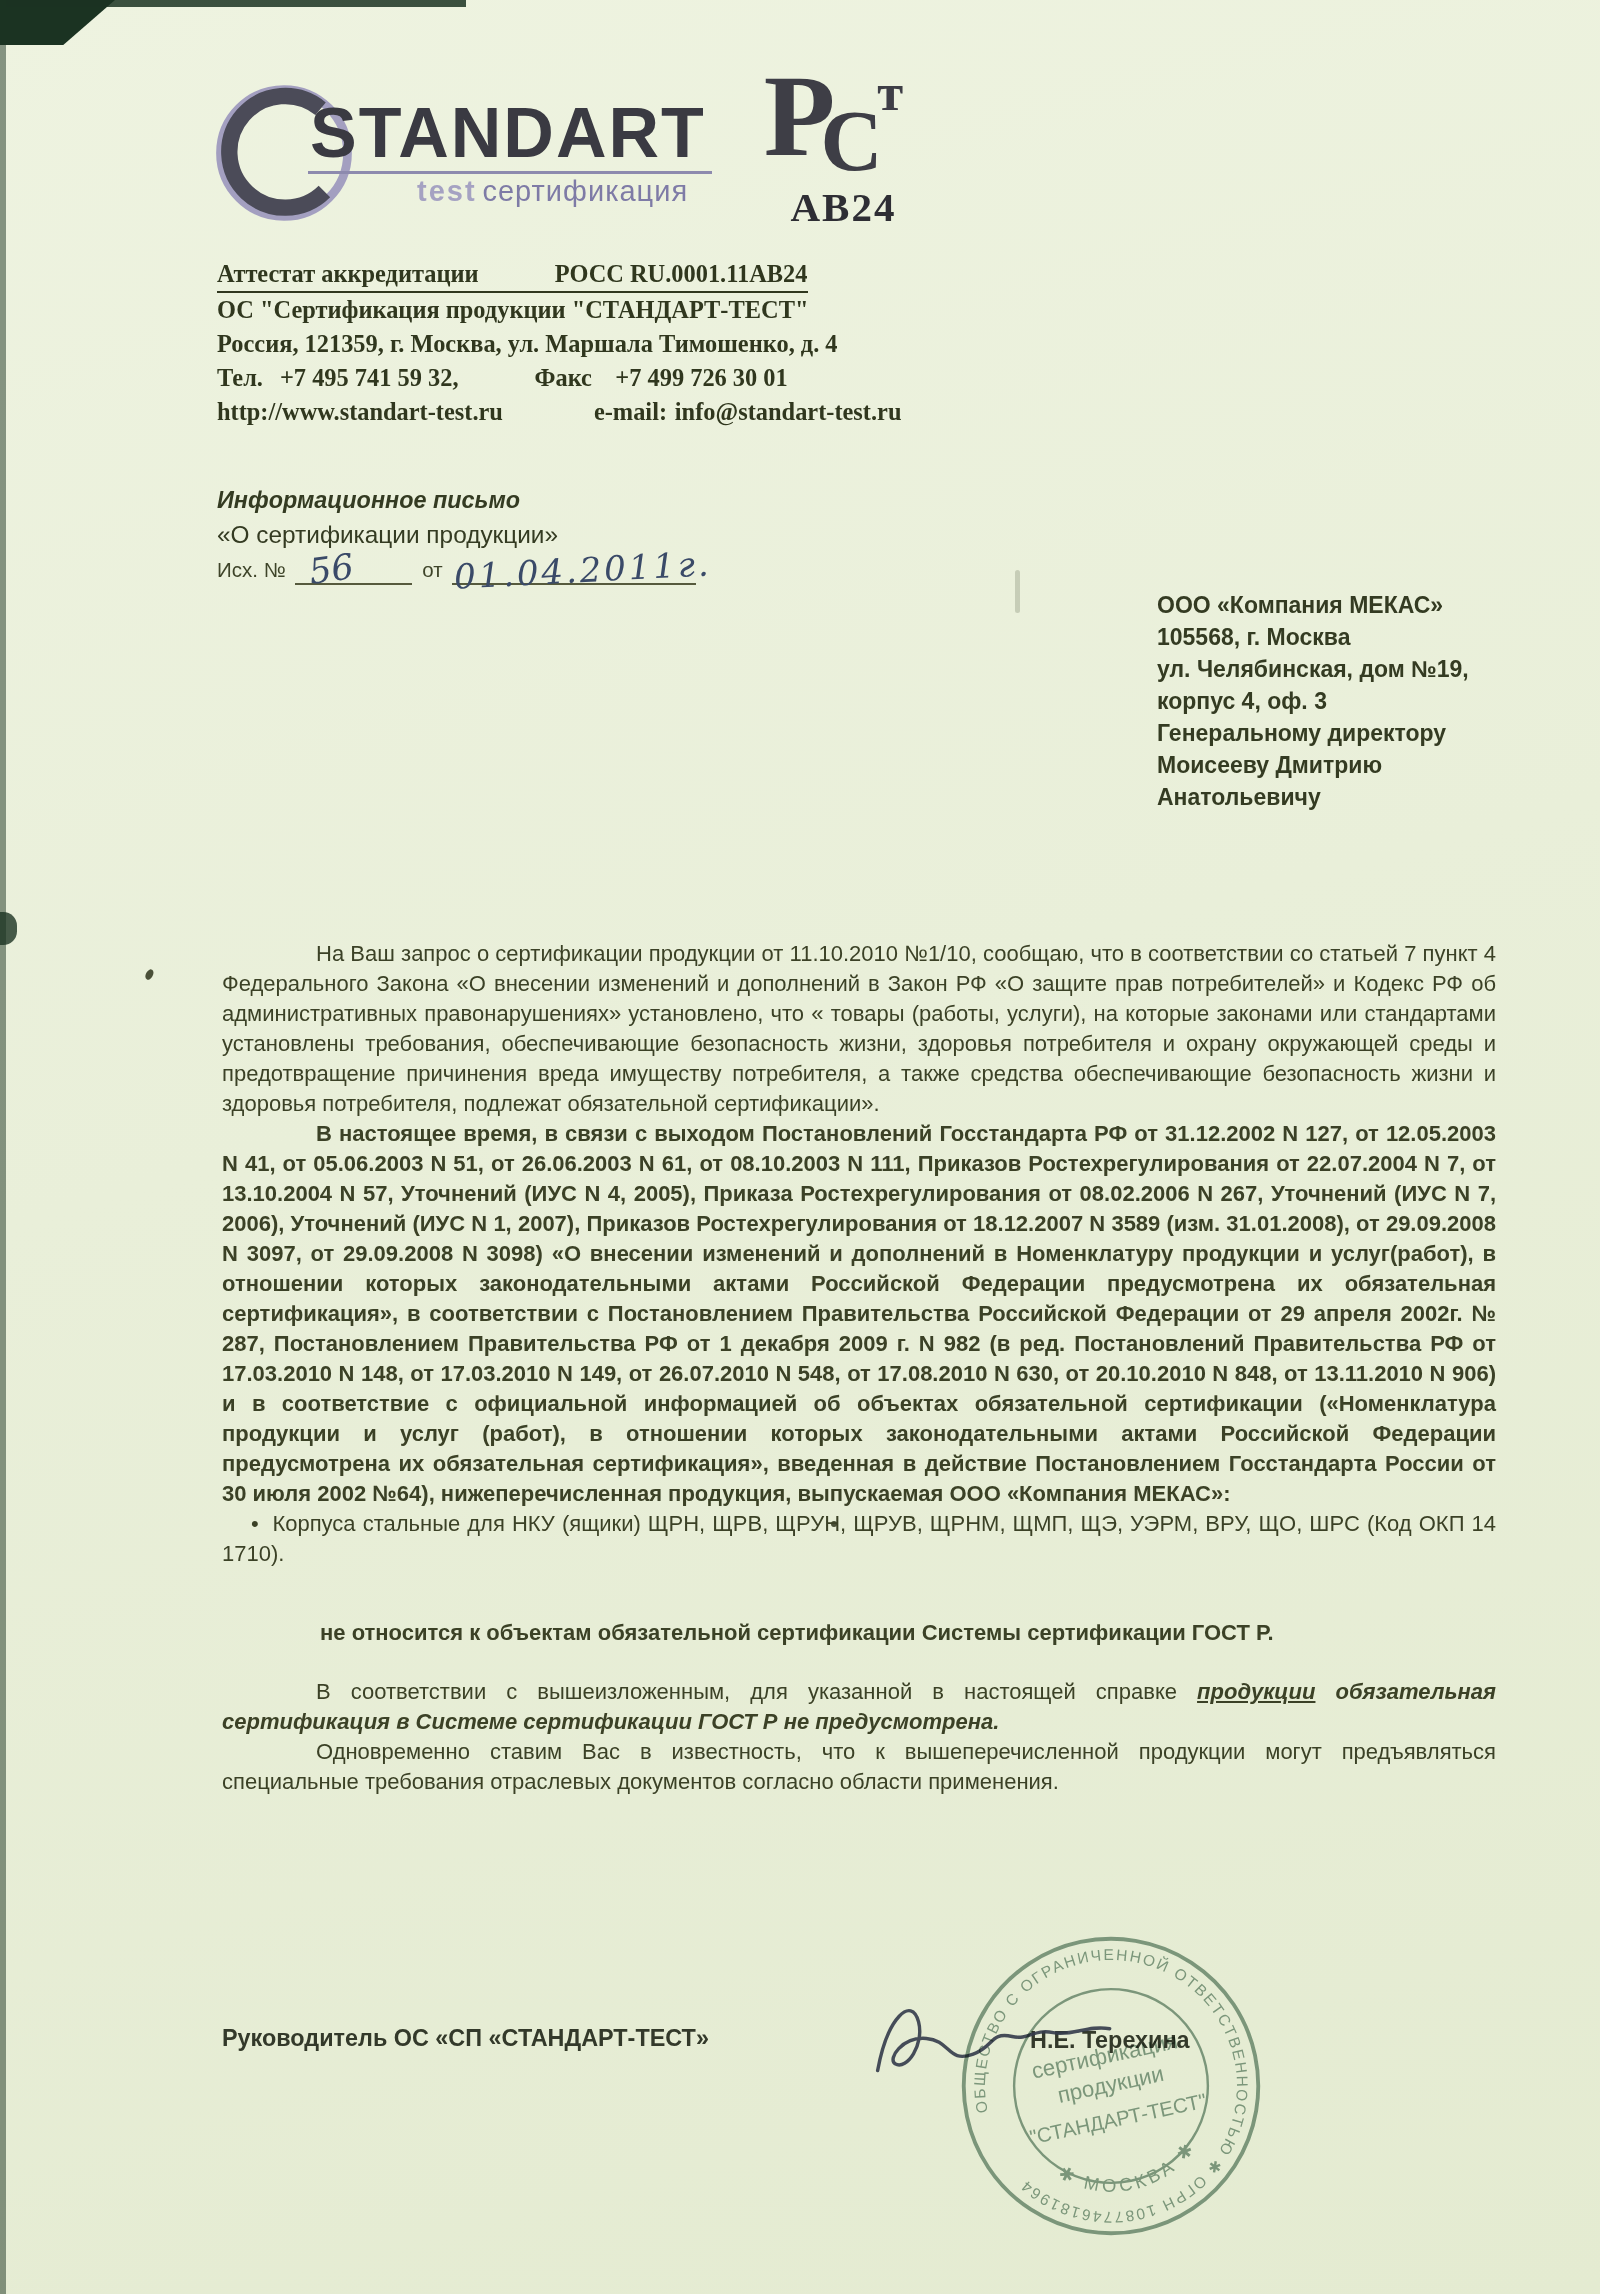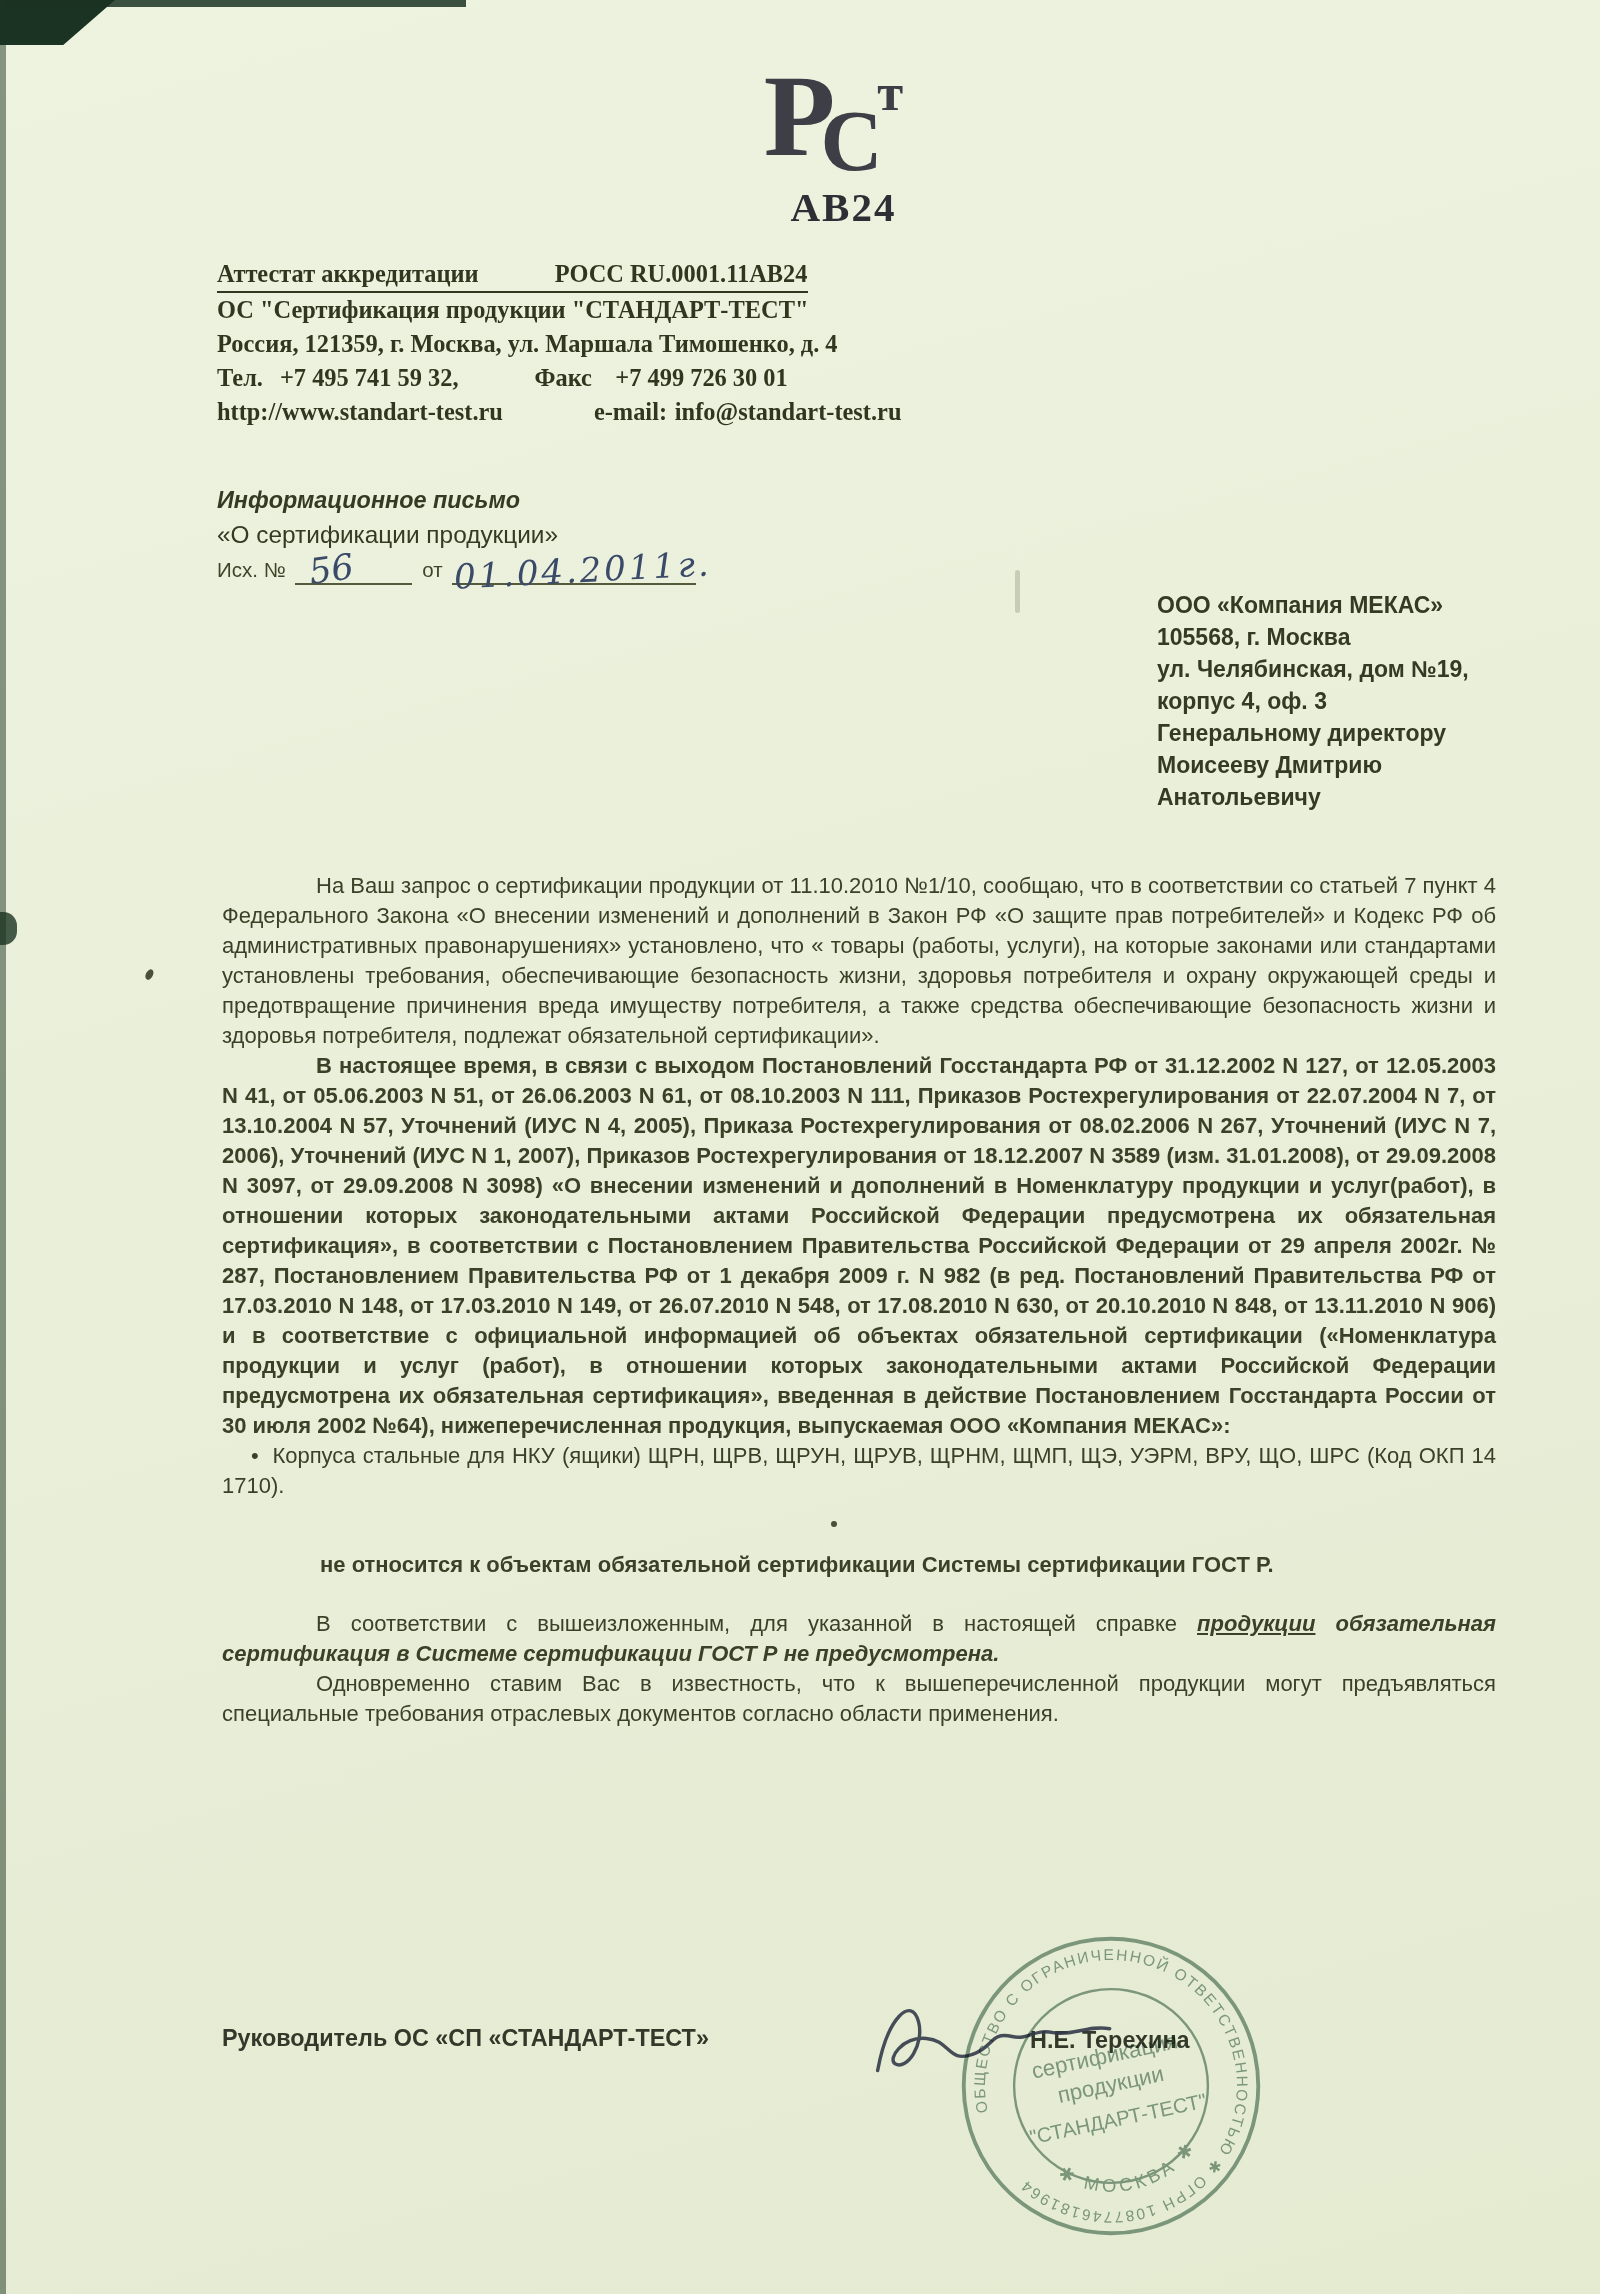"STANDART" div.logo { html: none -> <div> <svg> <circle></circle> <path></path> </svg> <div> <div>STANDART</div> <div> <span>test</span><span>сертификация</span> </div> </div> </div> }
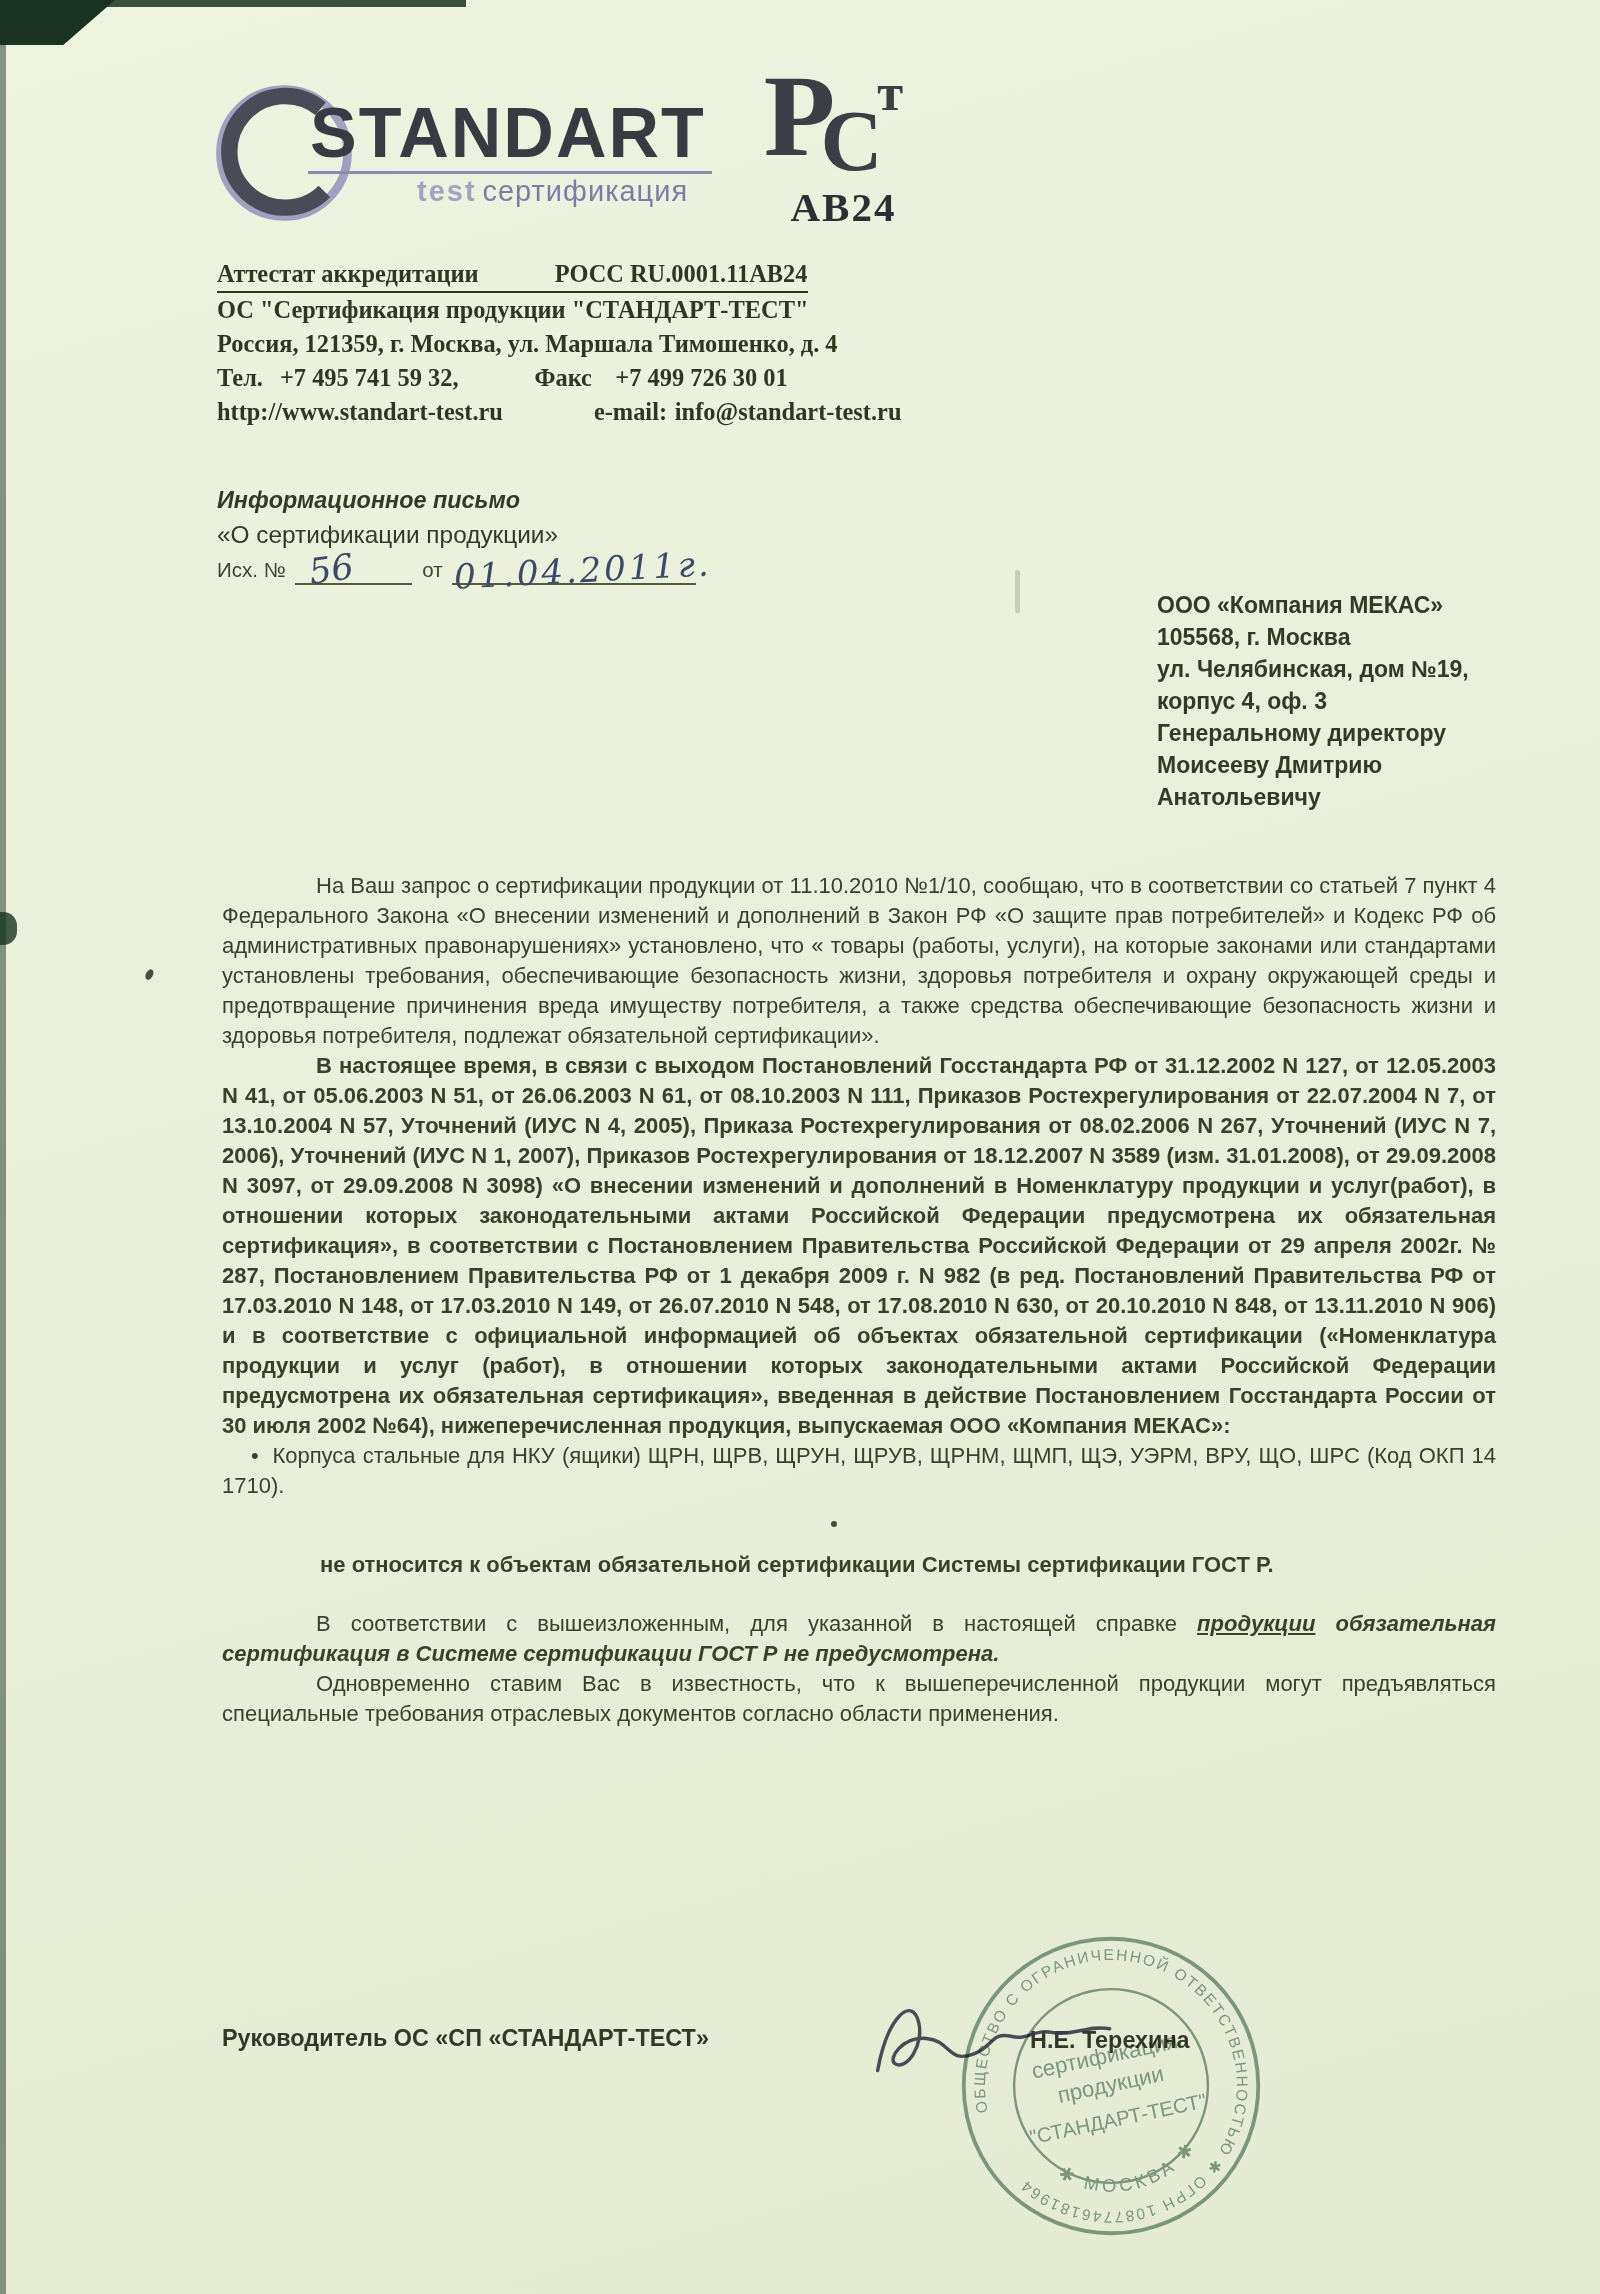"На Ваш запрос о сертификации" .body-text { top: 871px -> 939px }
